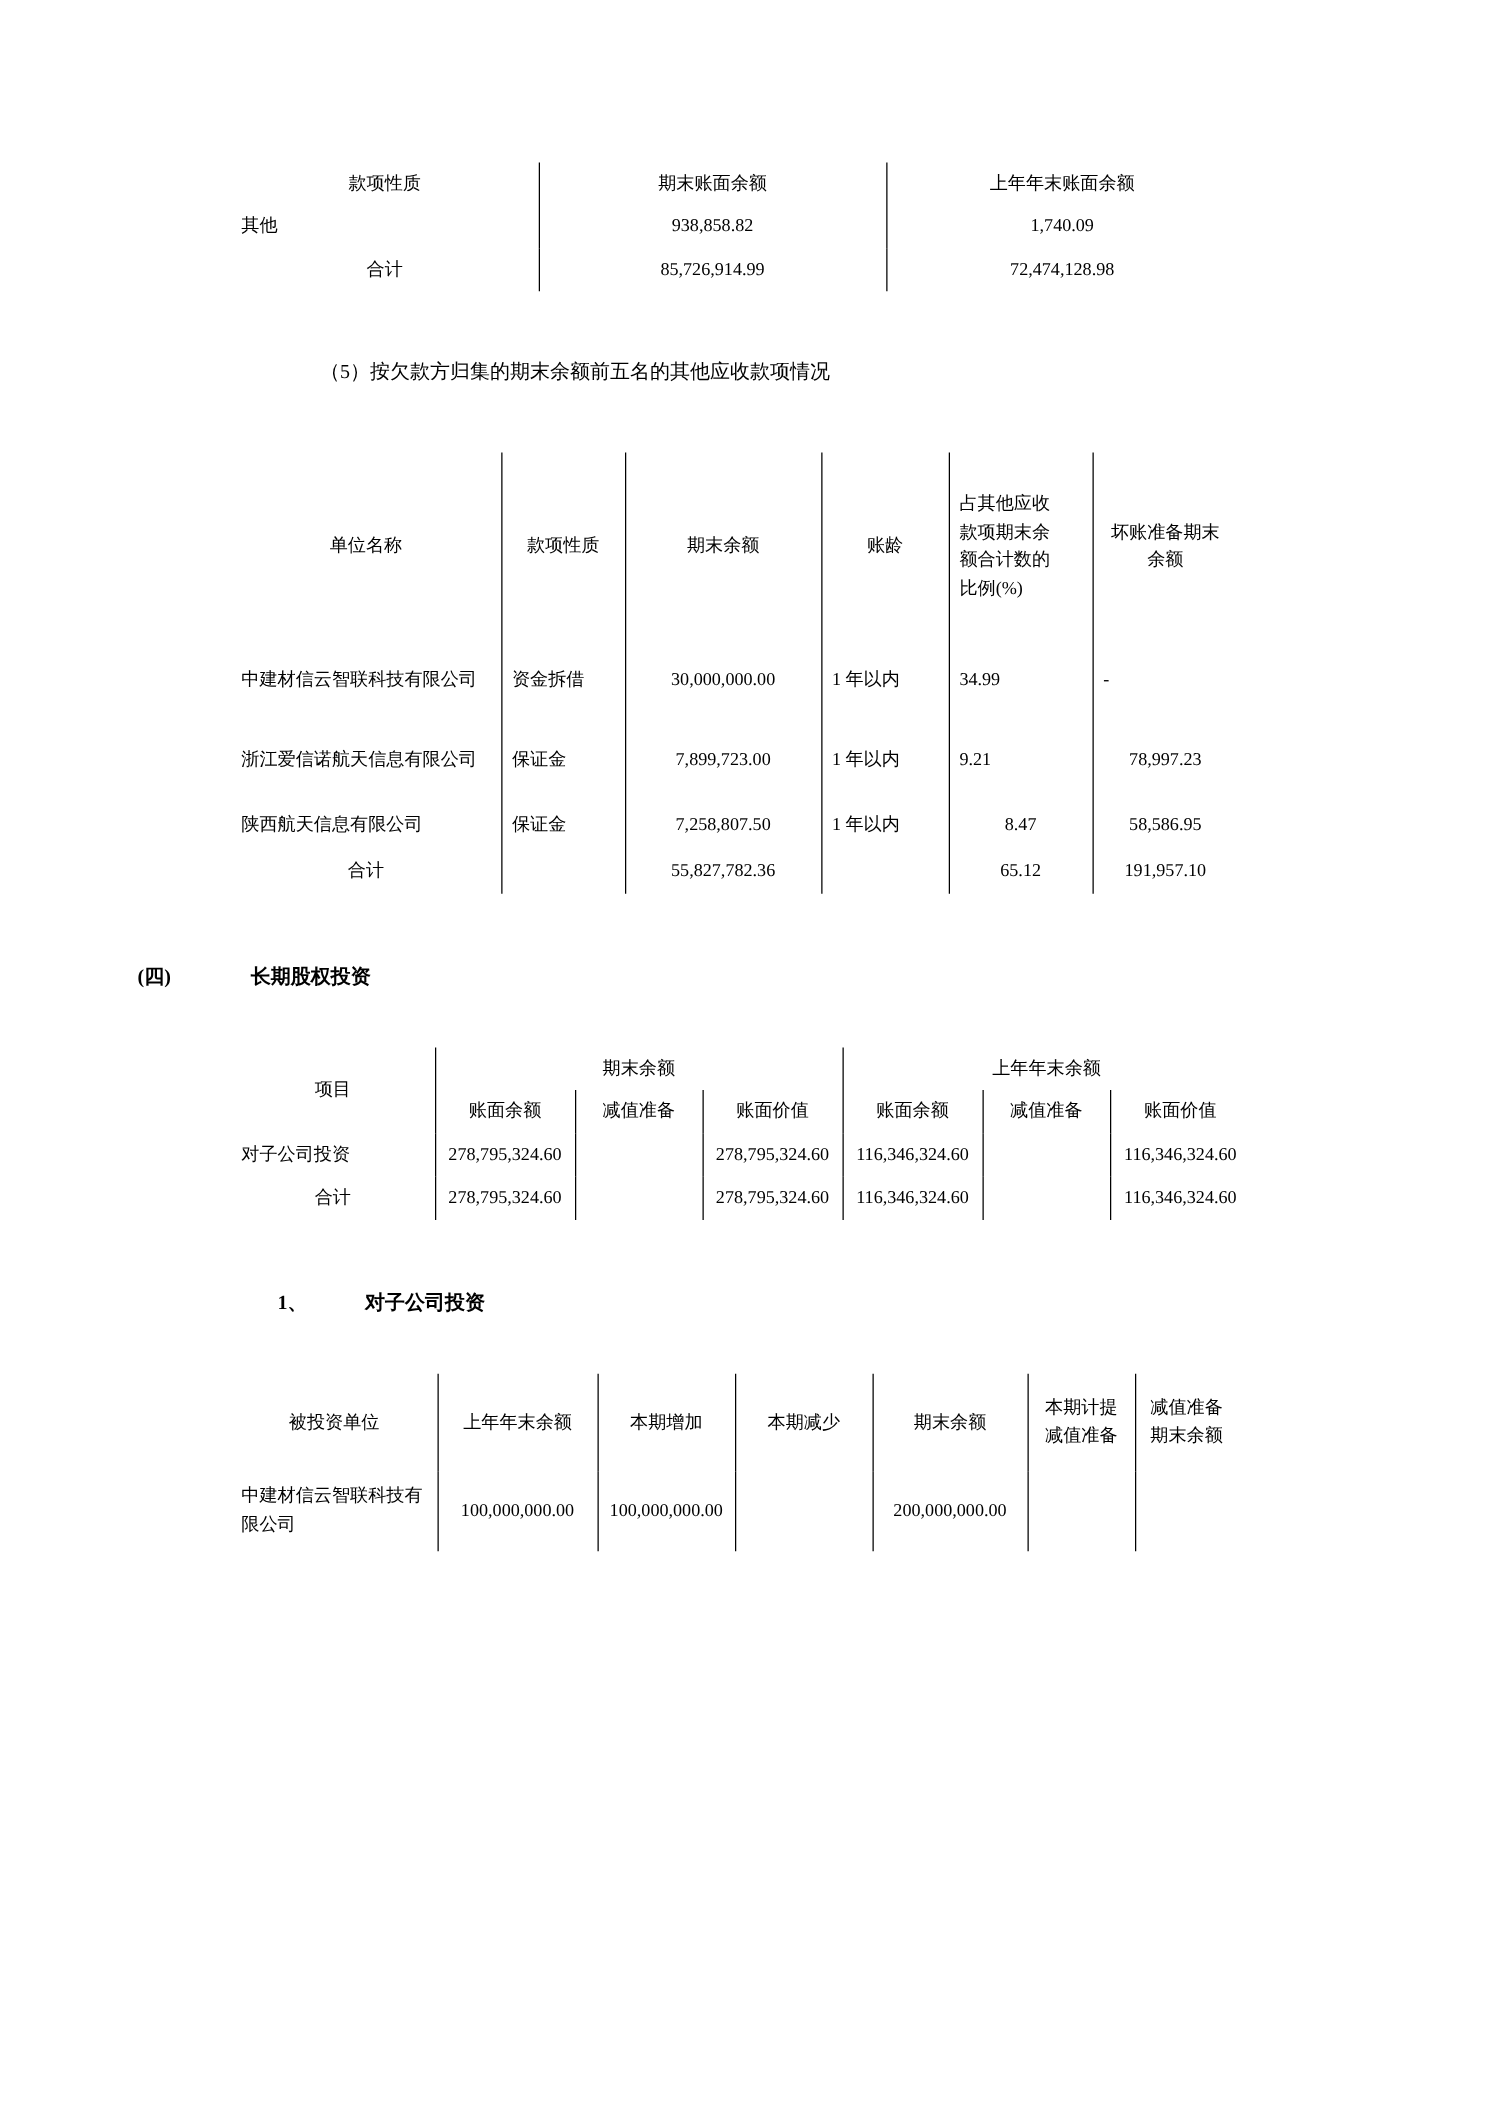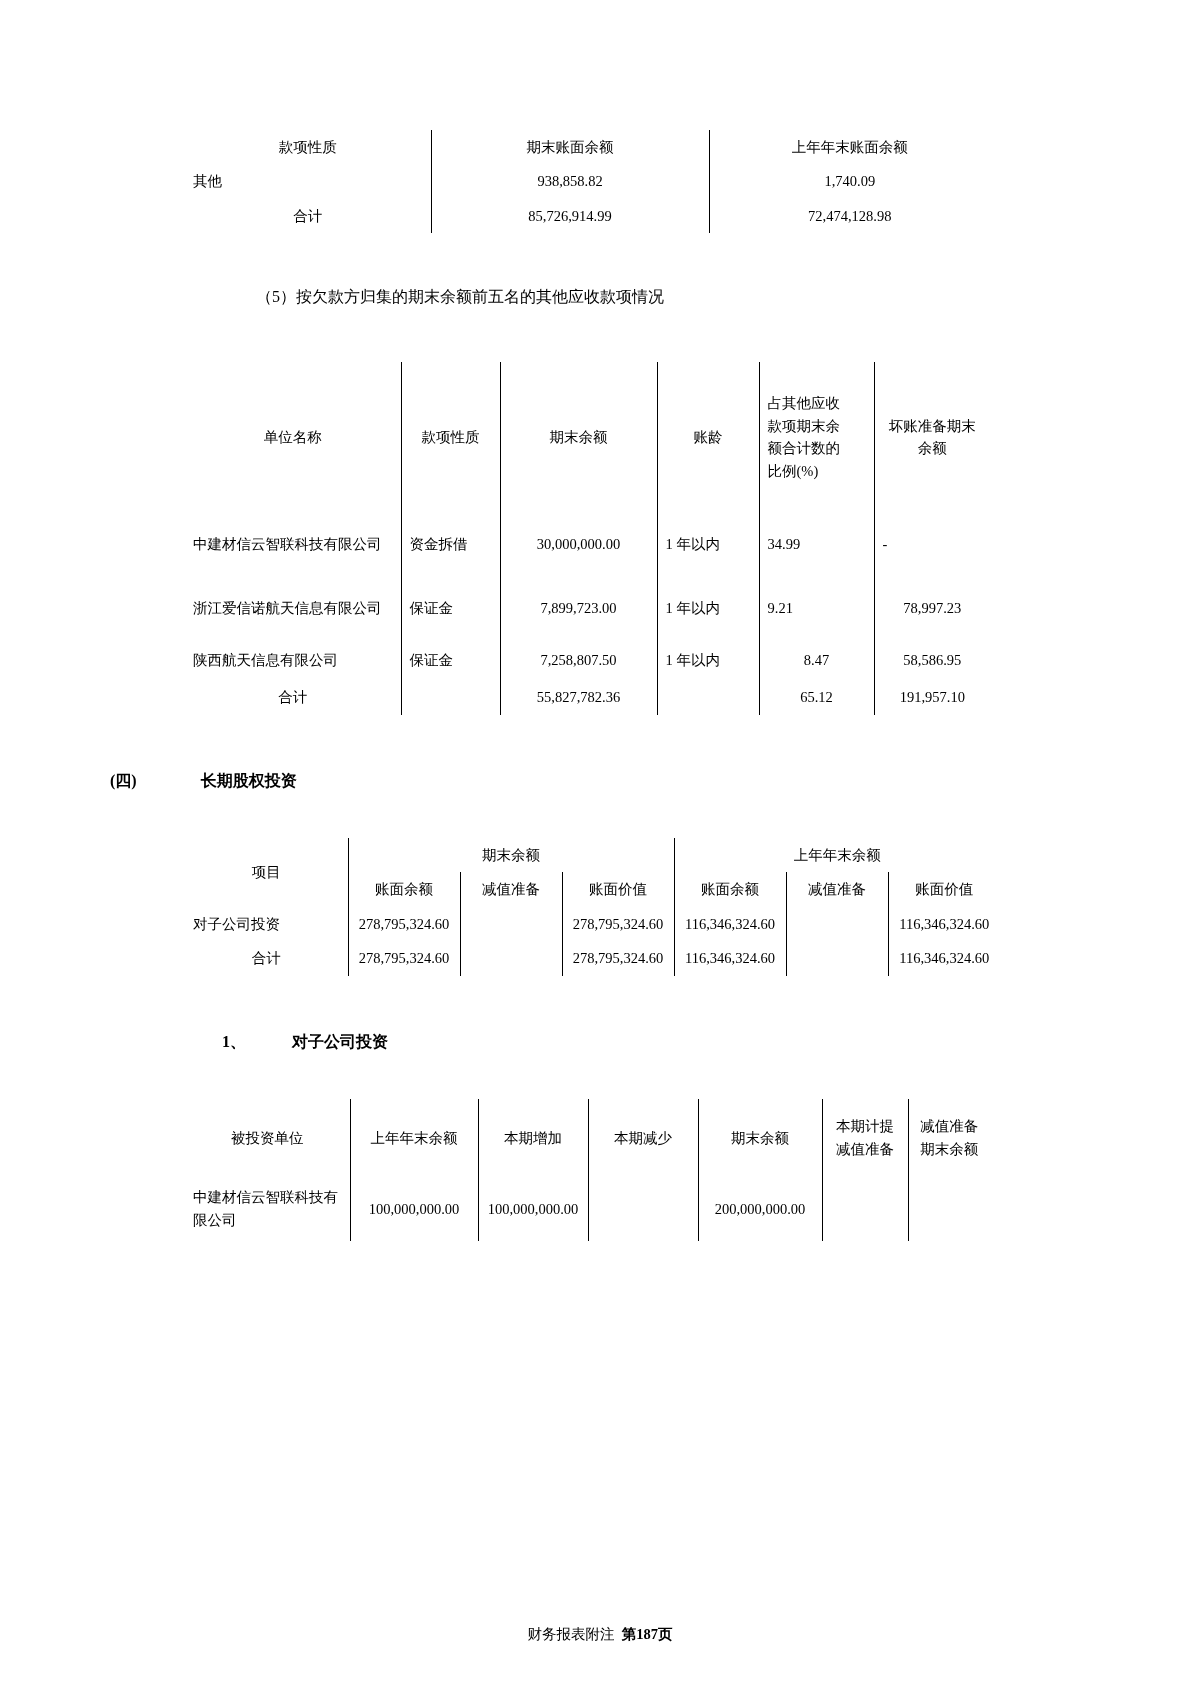"财务报表附注 第187页" div.footer { html: <div> <span>财务报表附注</span>&nbsp;&nbsp;<b>第187页</b> </div> -> none }
